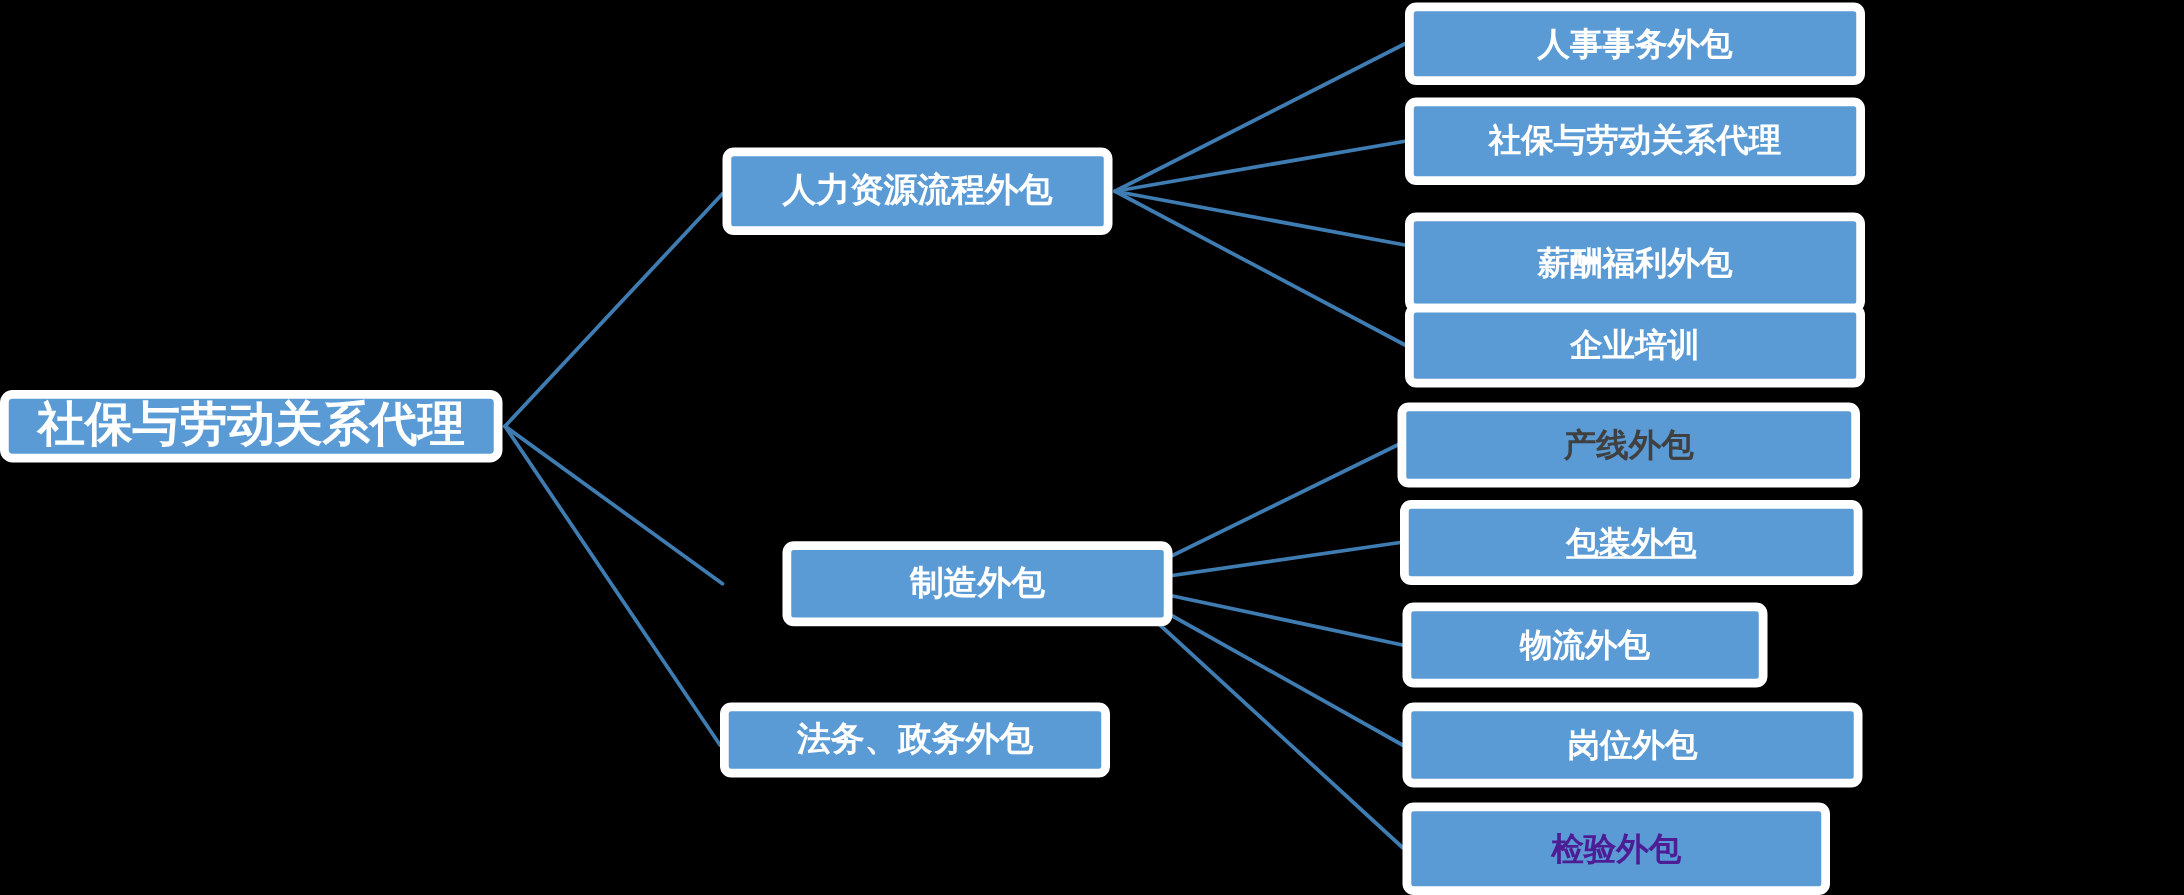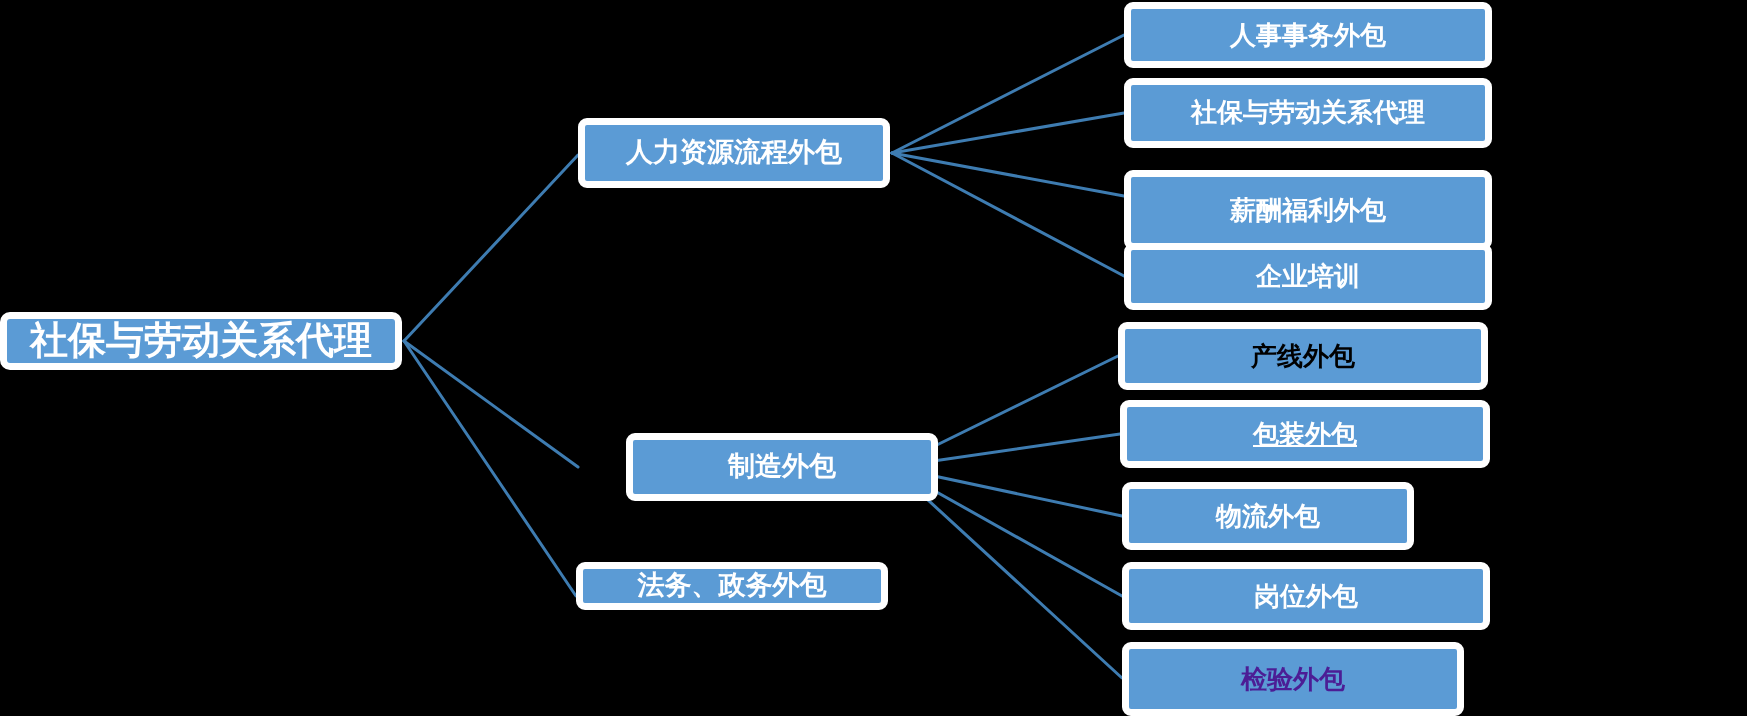"产线外包" div.node { color: #000000 -> #404040 }
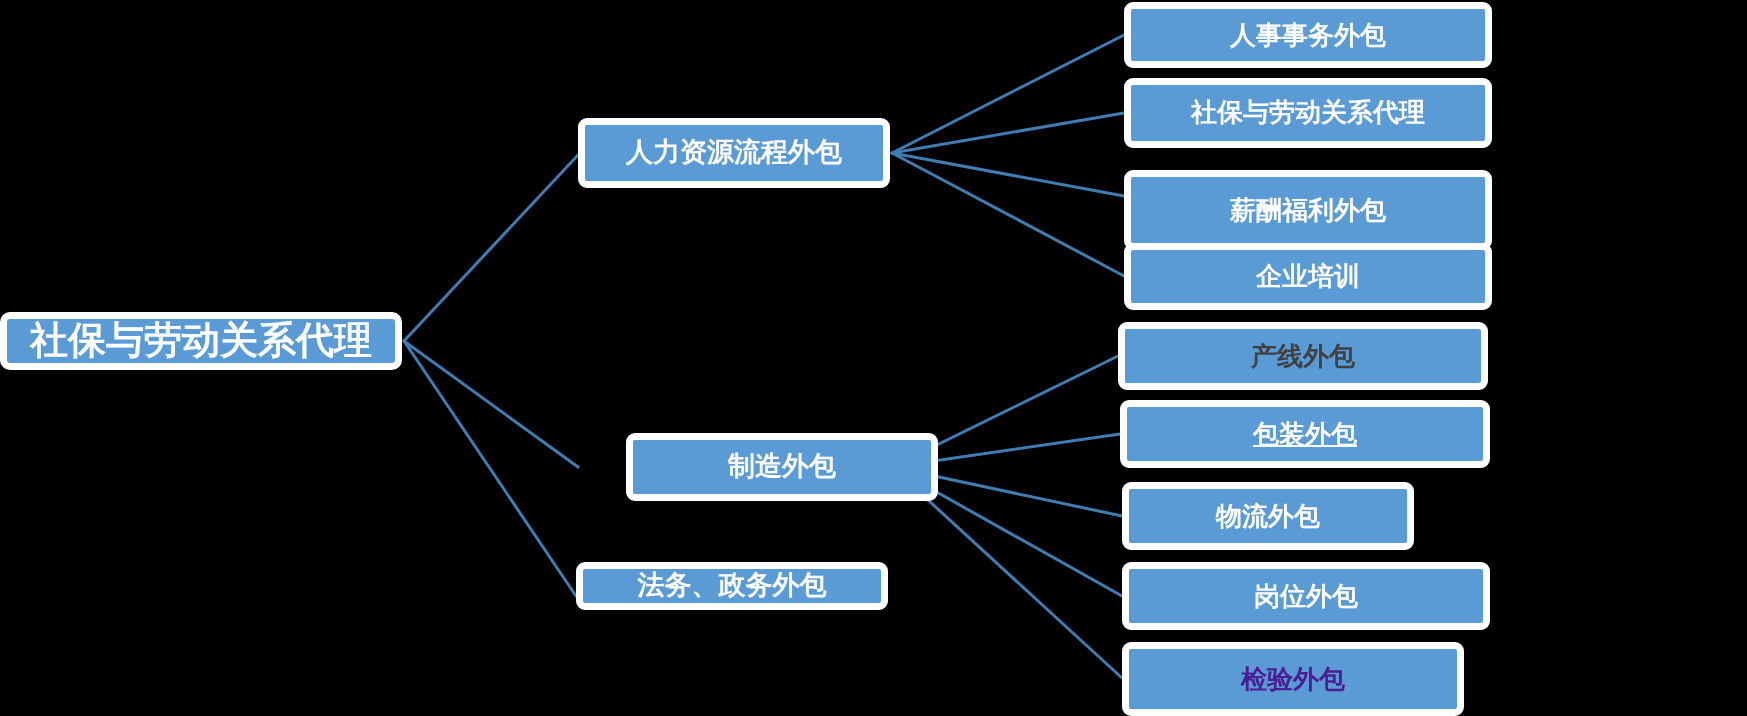"法务、政务外包" div.node { height: 48px -> 60px }
